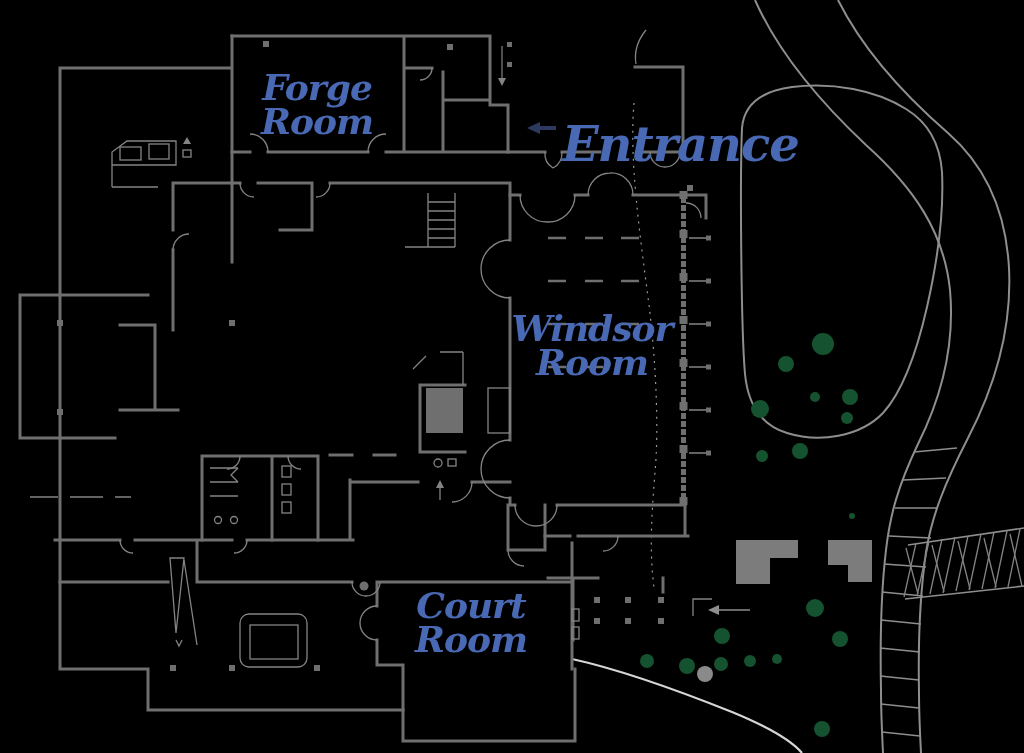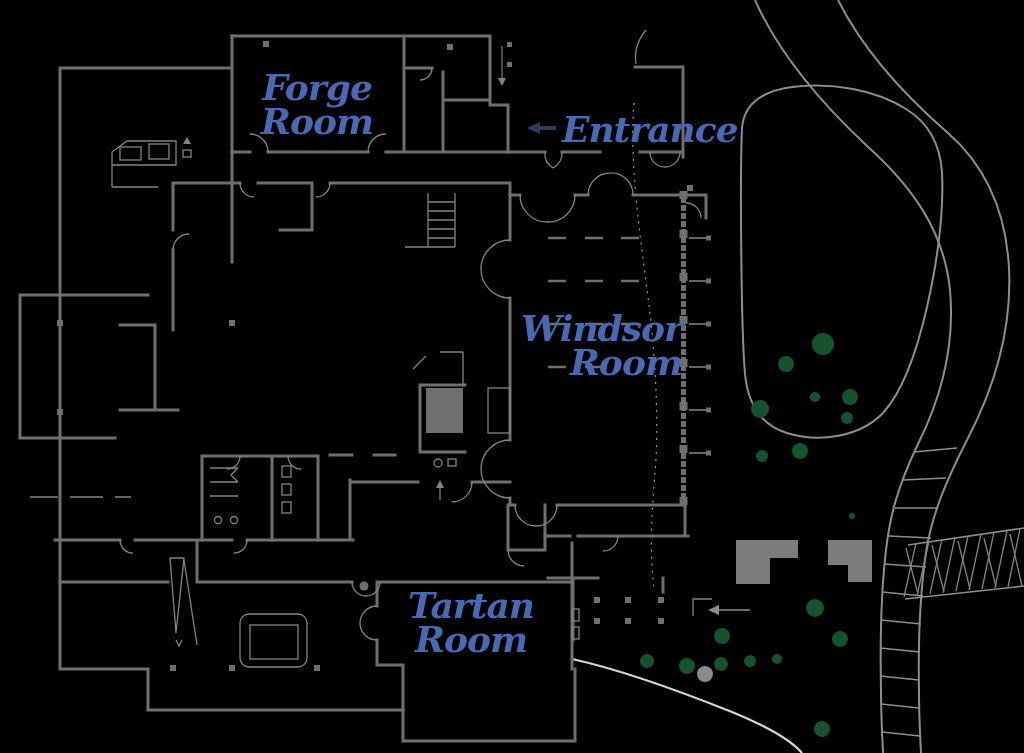"Entrance" .entrance-label { font-size: 36px -> 48px; margin-top: none -> 8px }
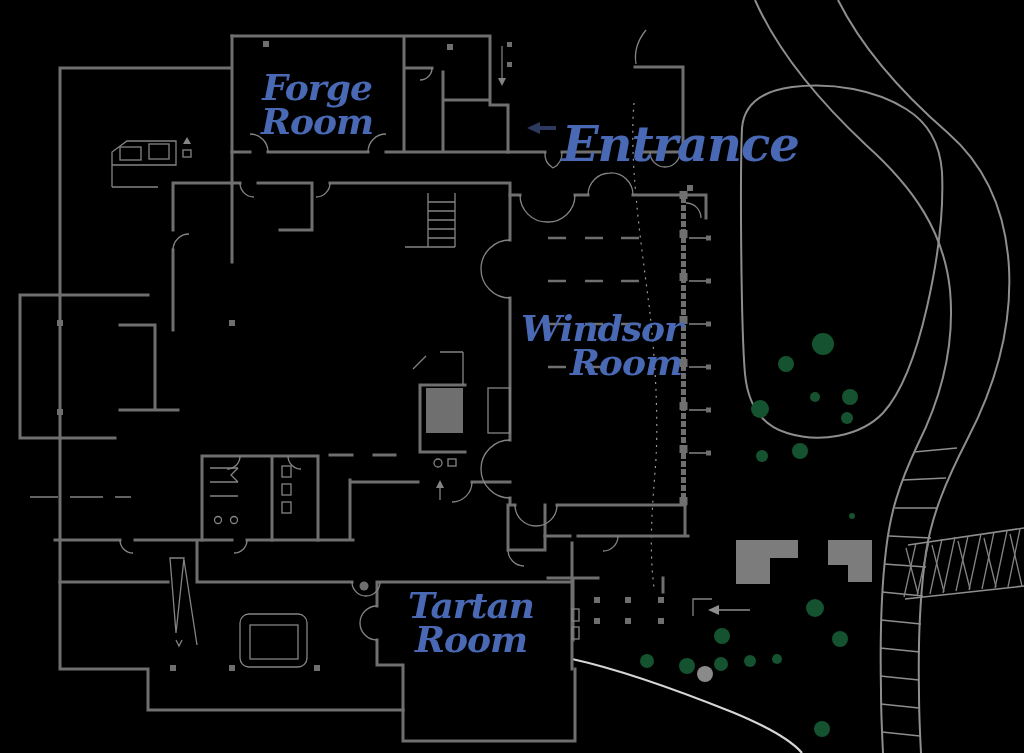"Windsor" div.room-label { text-align: right -> none }
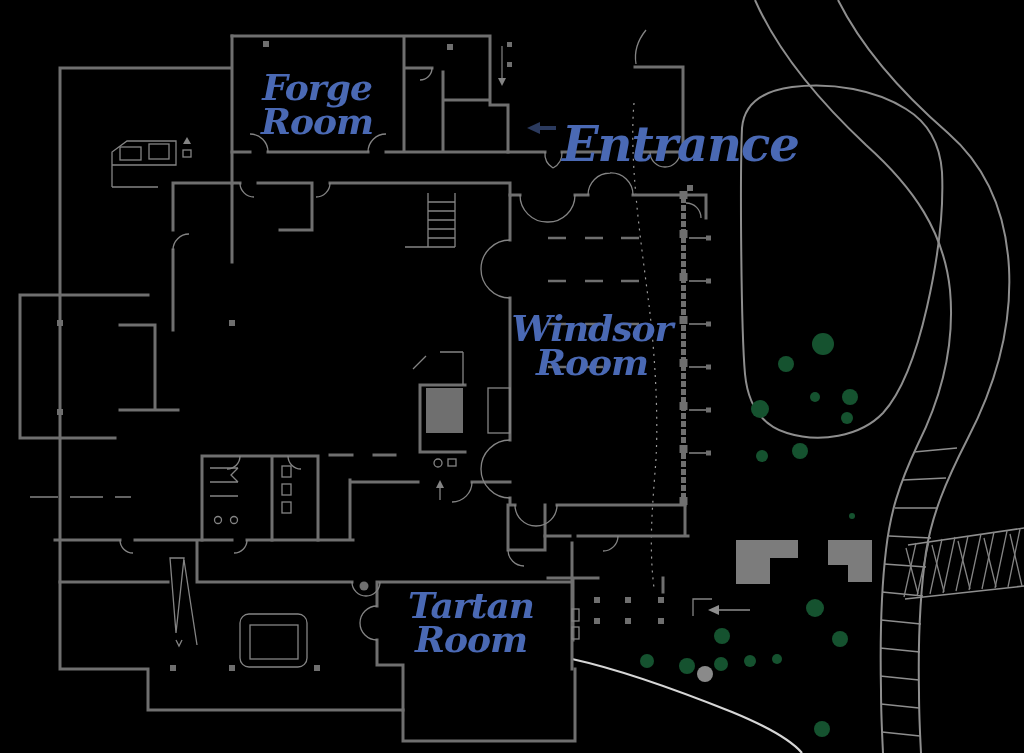"Tartan" span { text: Tartan -> Court }
